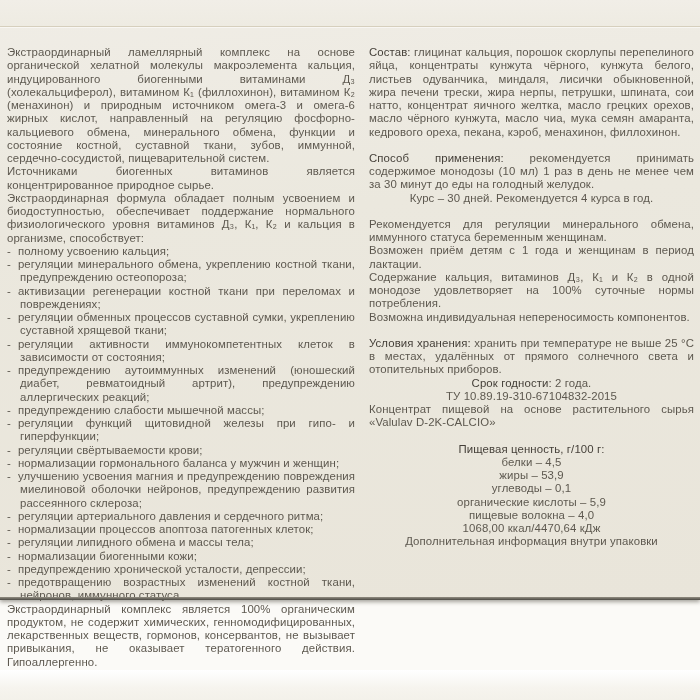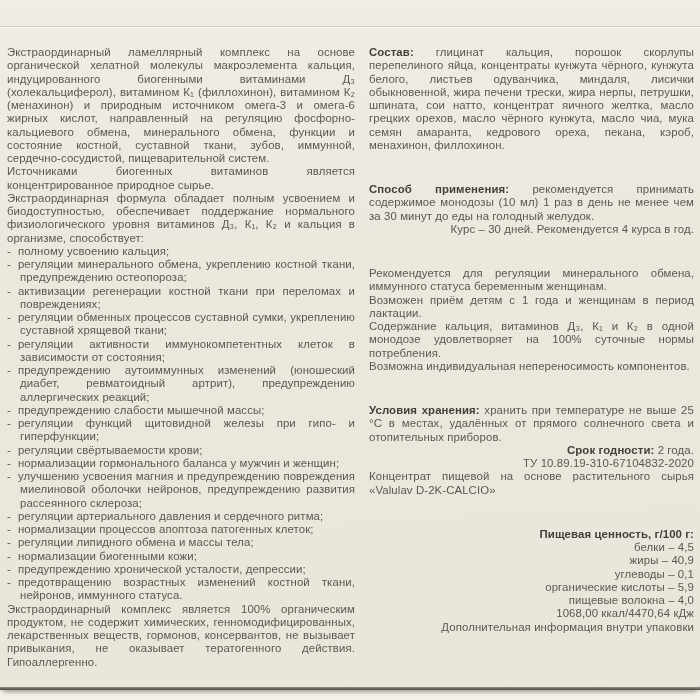"Экстраординарный ламеллярный комплекс на" .box { border-radius: 7px -> none; height: 690px -> 600px }
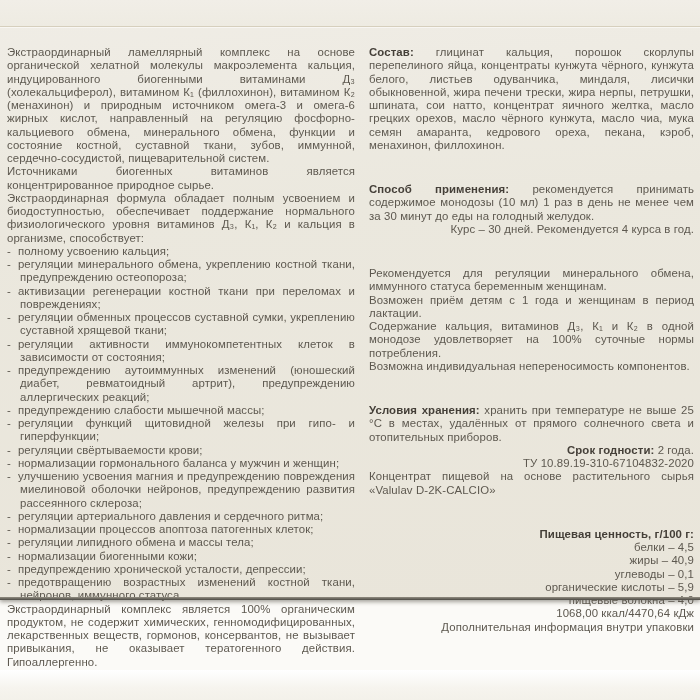"Состав:" b { font-weight: bold -> normal }
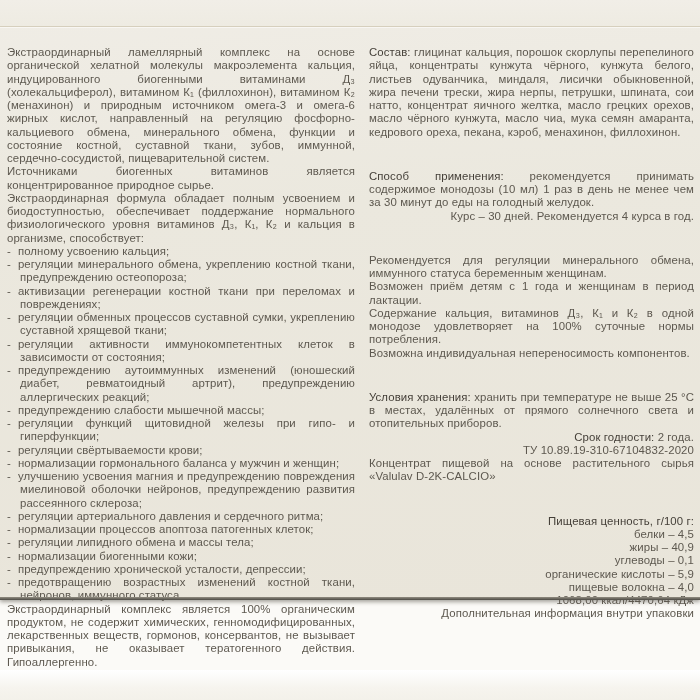"Способ применения: рекомендуется" .gap-above { margin-top: 31px -> 13px }
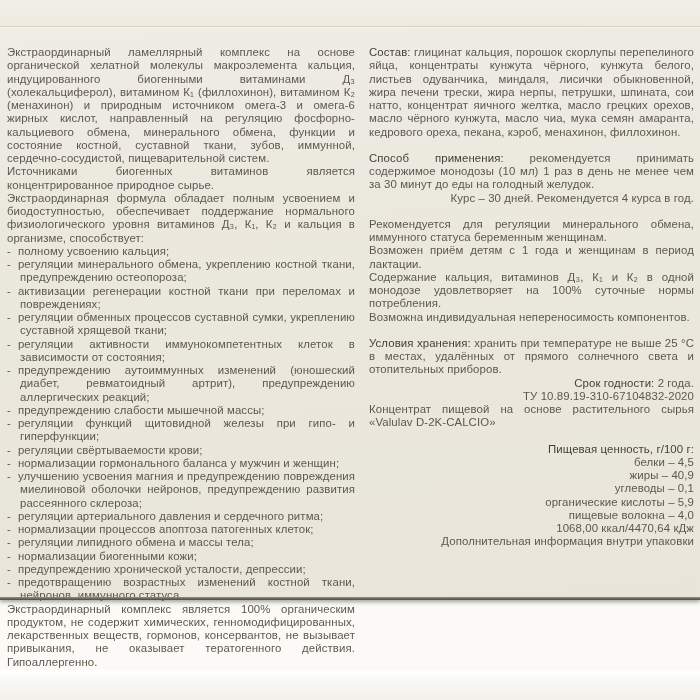"Курс – 30 дней. Рекомендуется" .nutr-line { text-align: right -> center }
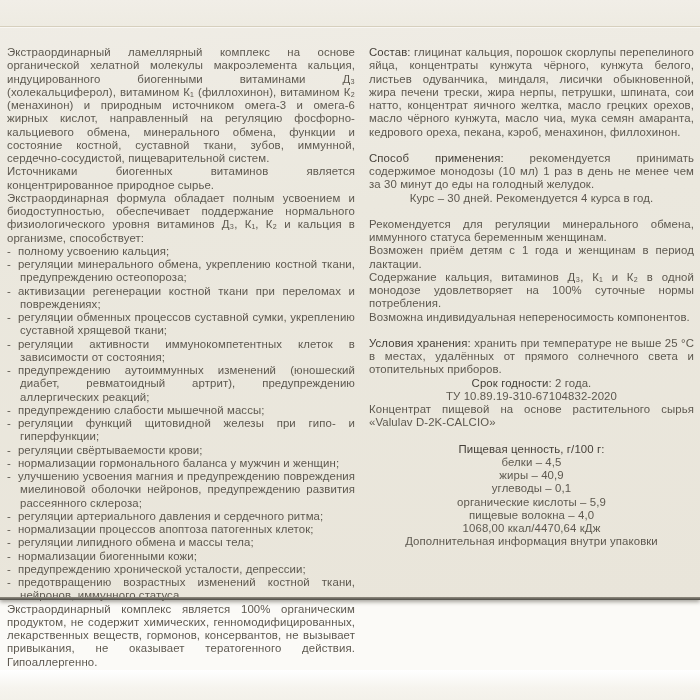"ТУ 10.89.19-310-67104832-2020" p.nutr-line { text: 10.89.19-310-67104832-2020 -> 10.89.19-310-67104832-2015 }
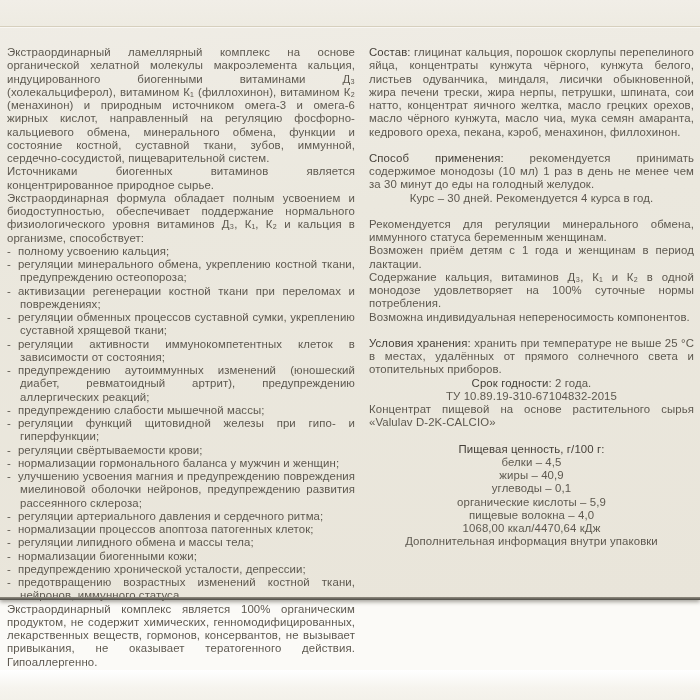"жиры – 40,9" p.nutr-line { text: 40,9 -> 53,9 }
